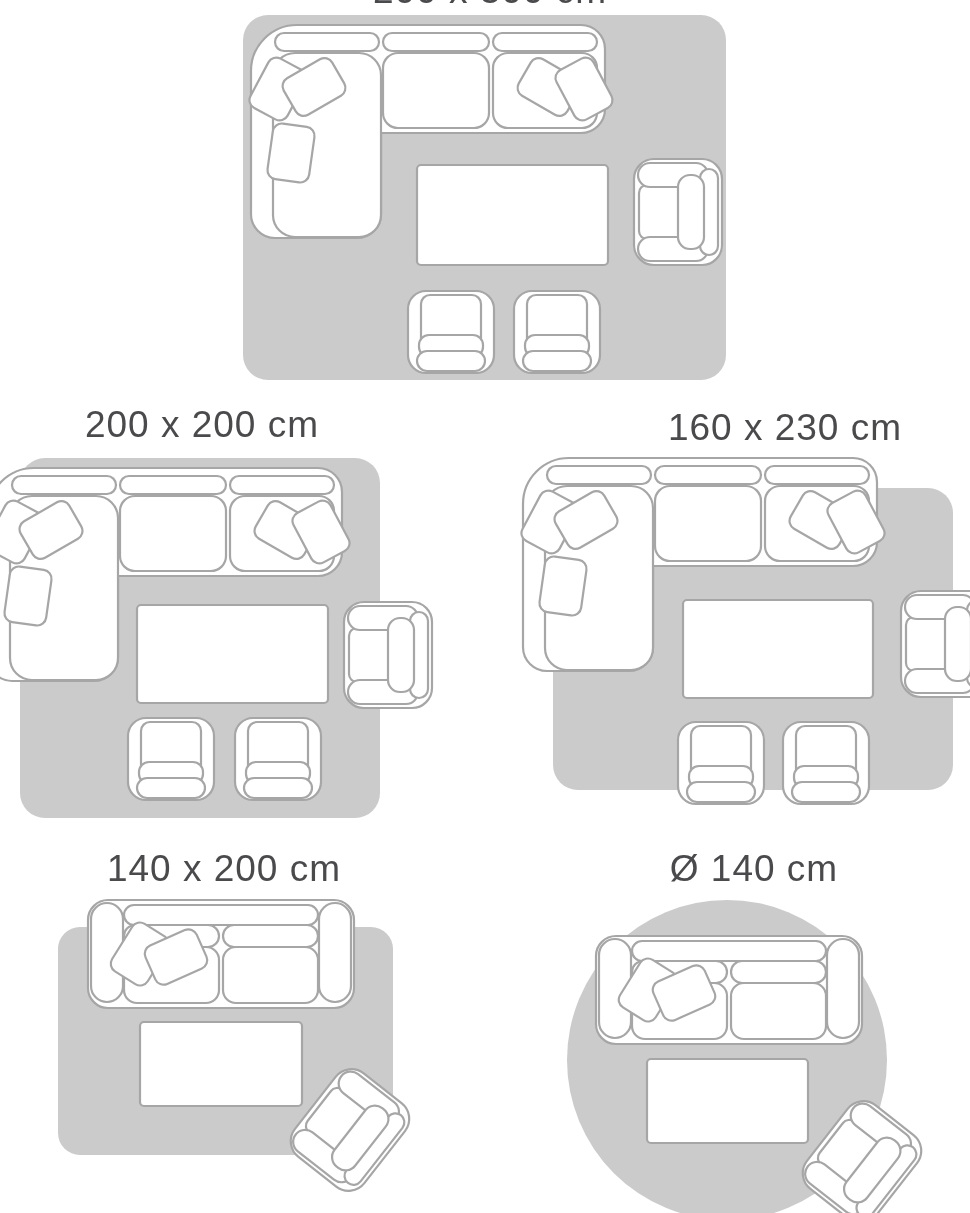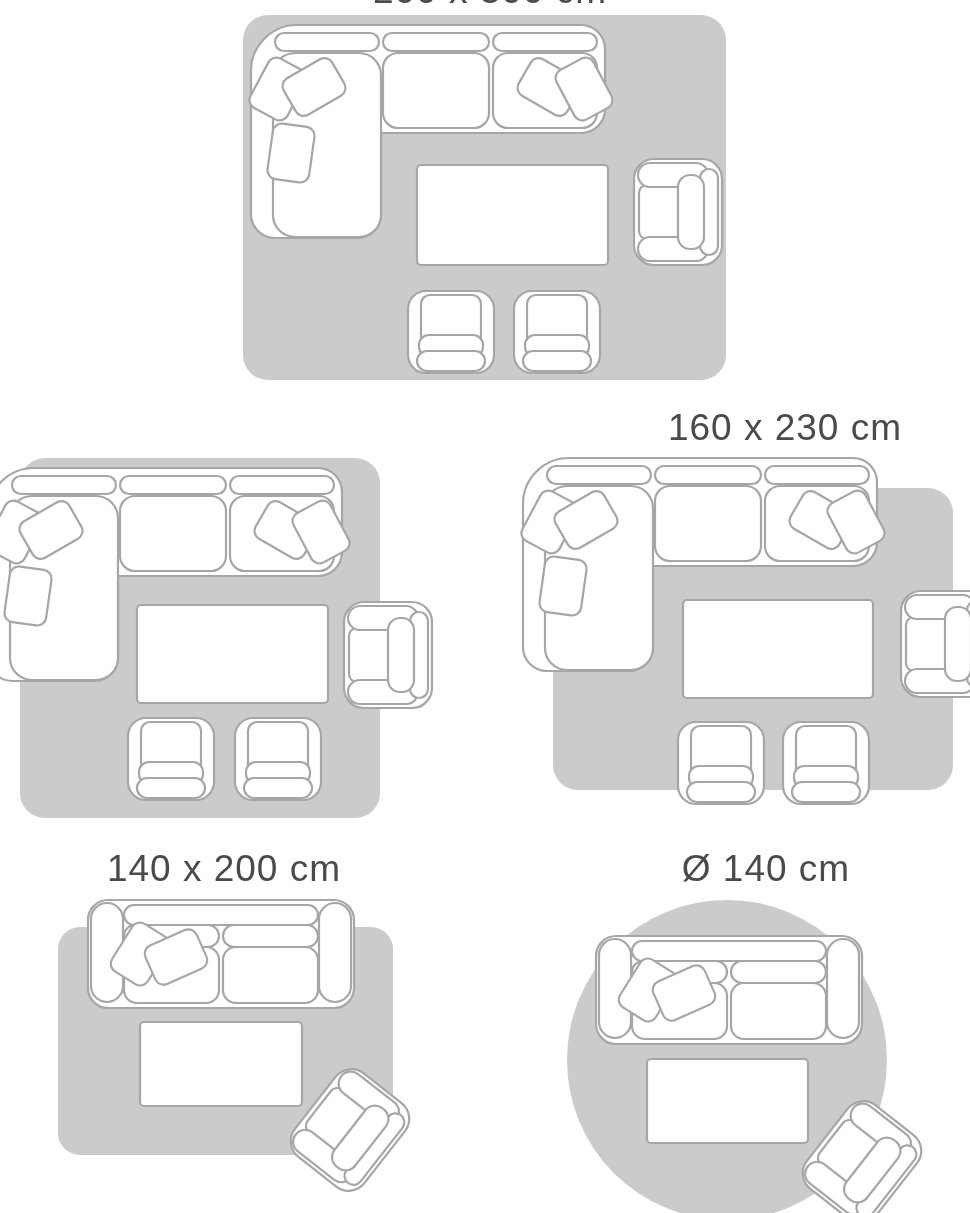"200 x 200 cm" div.size-label { html: none -> <div>200 x 200 cm</div> }
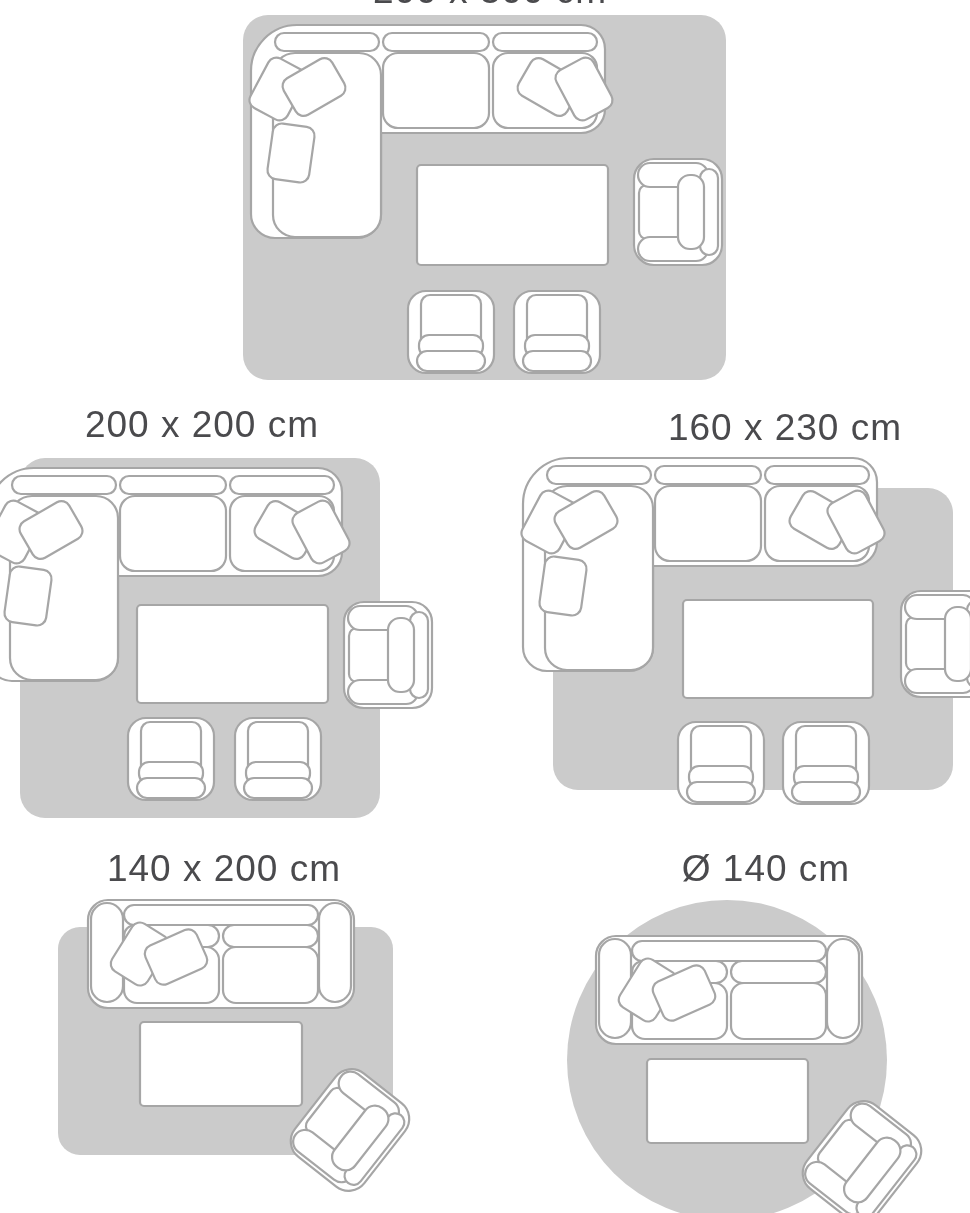"Ø 140 cm" .label-5 { left: 566px -> 554px }
